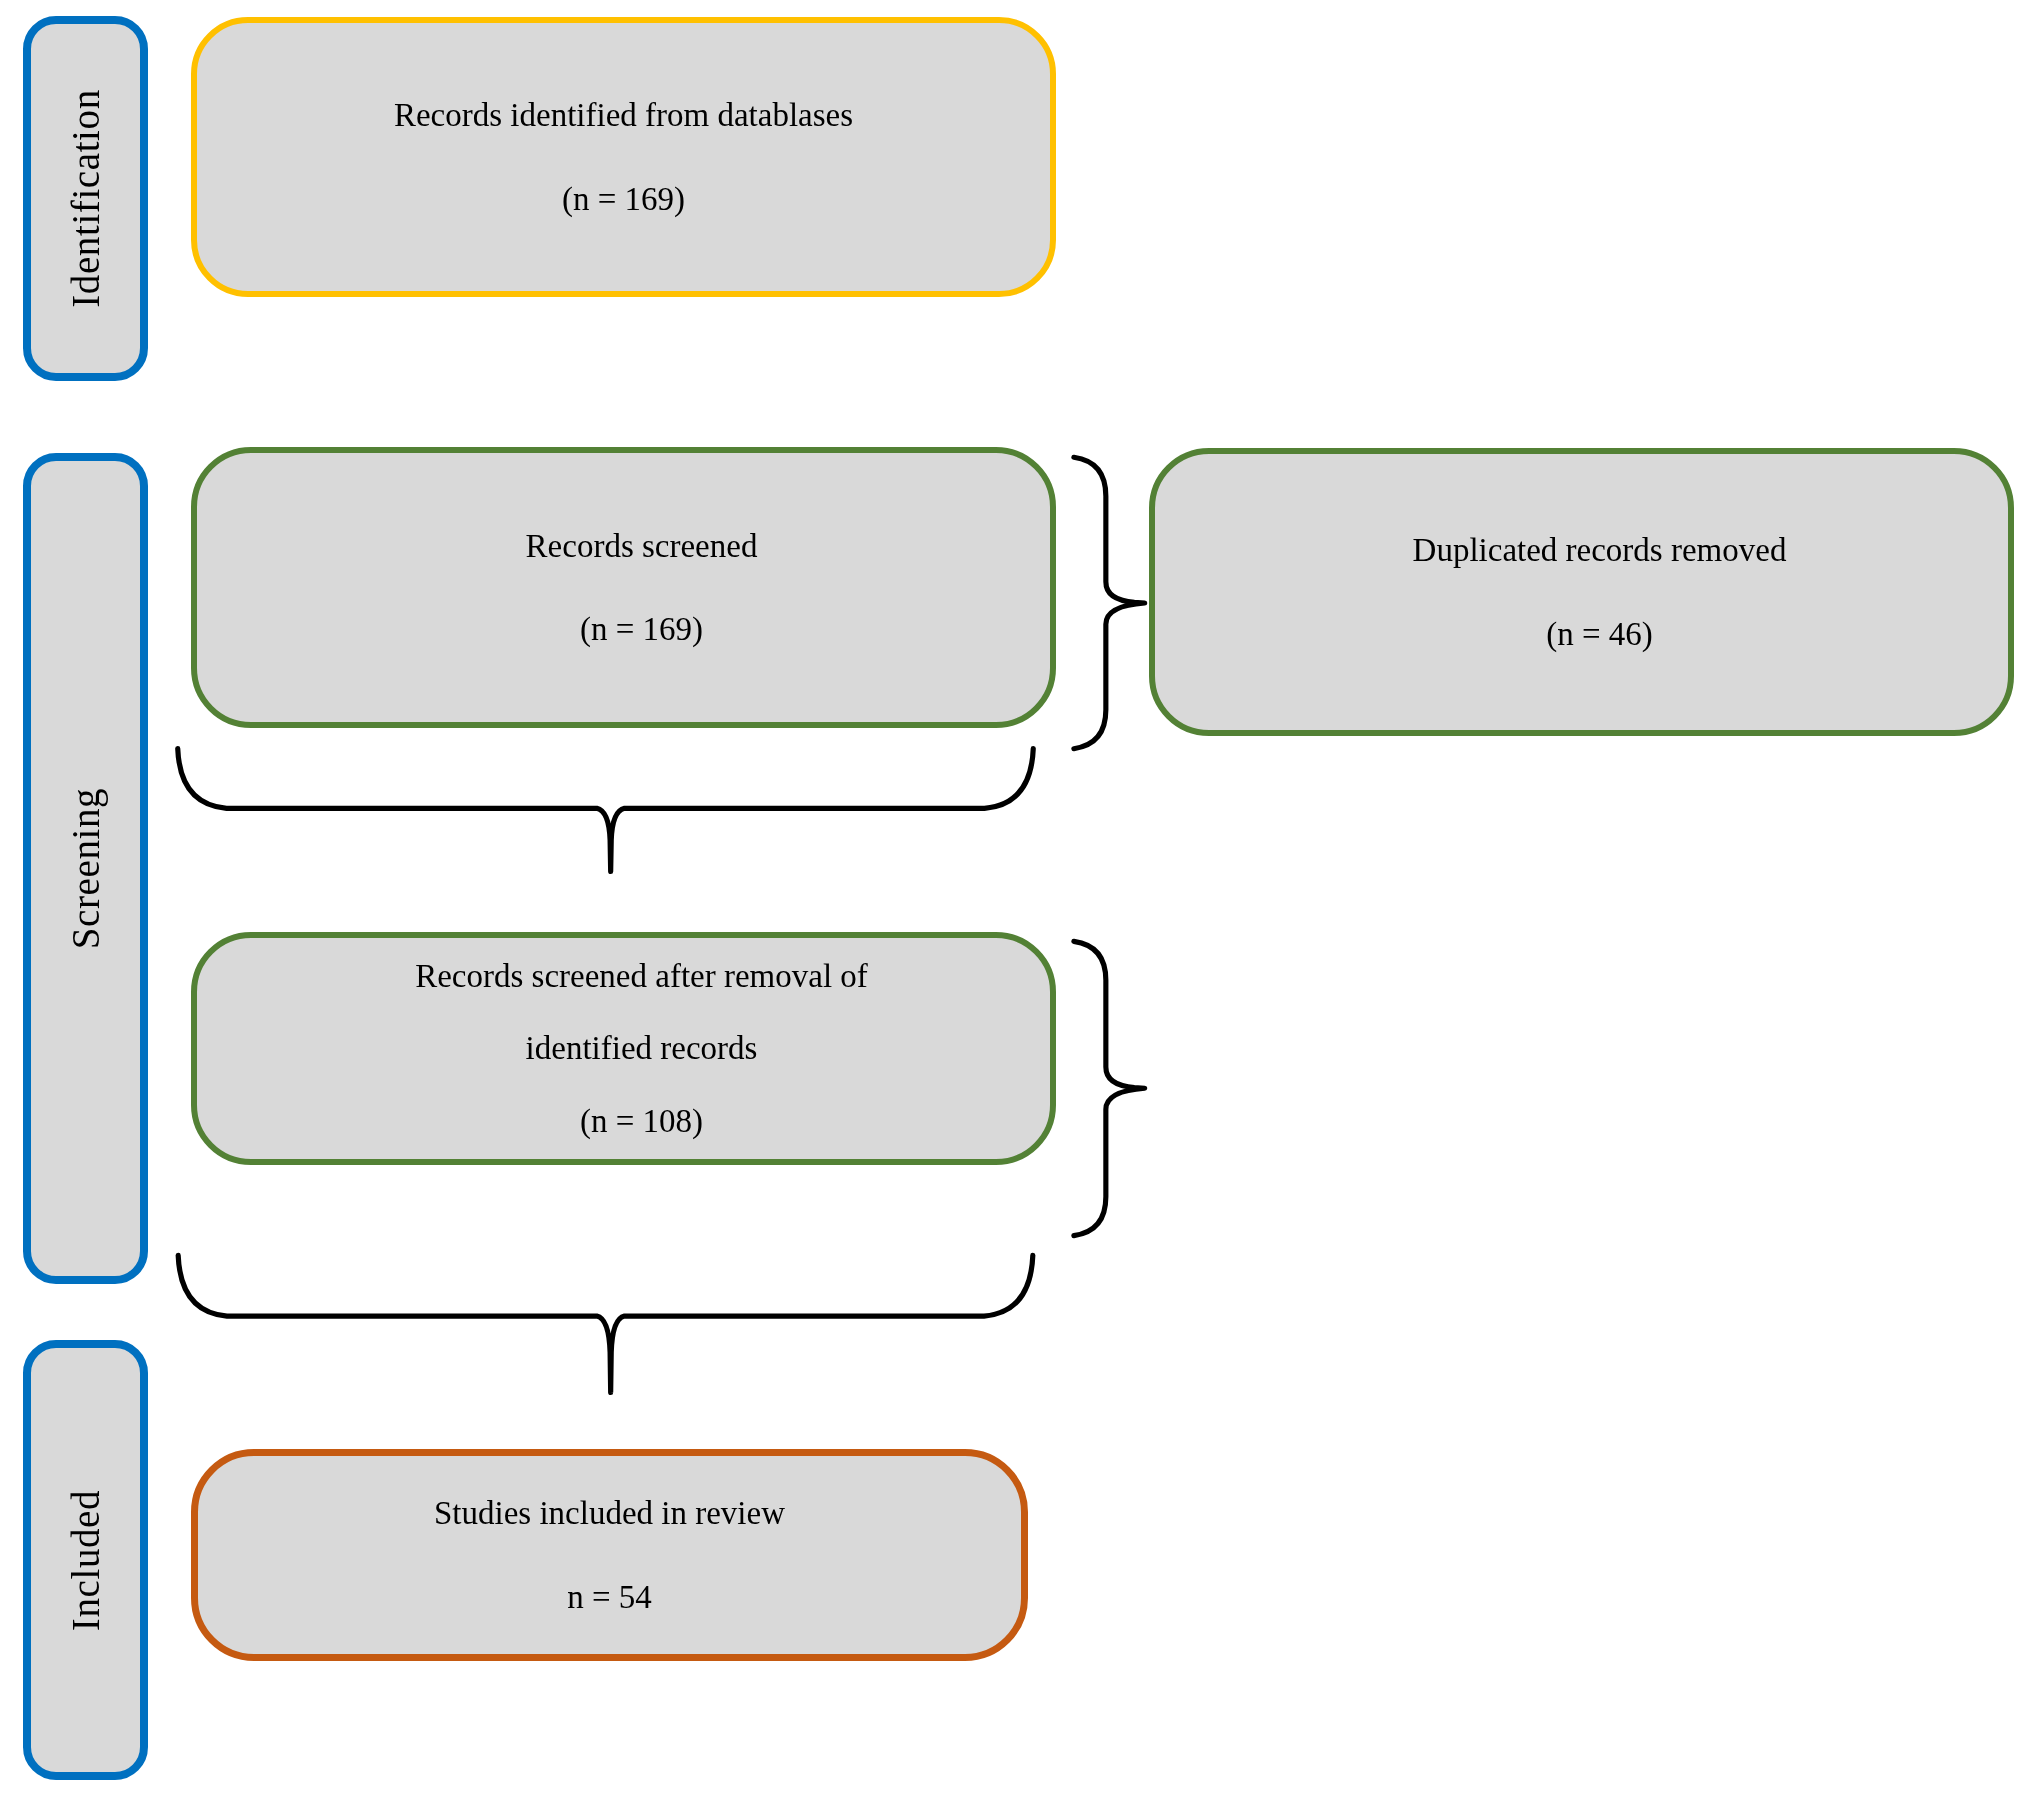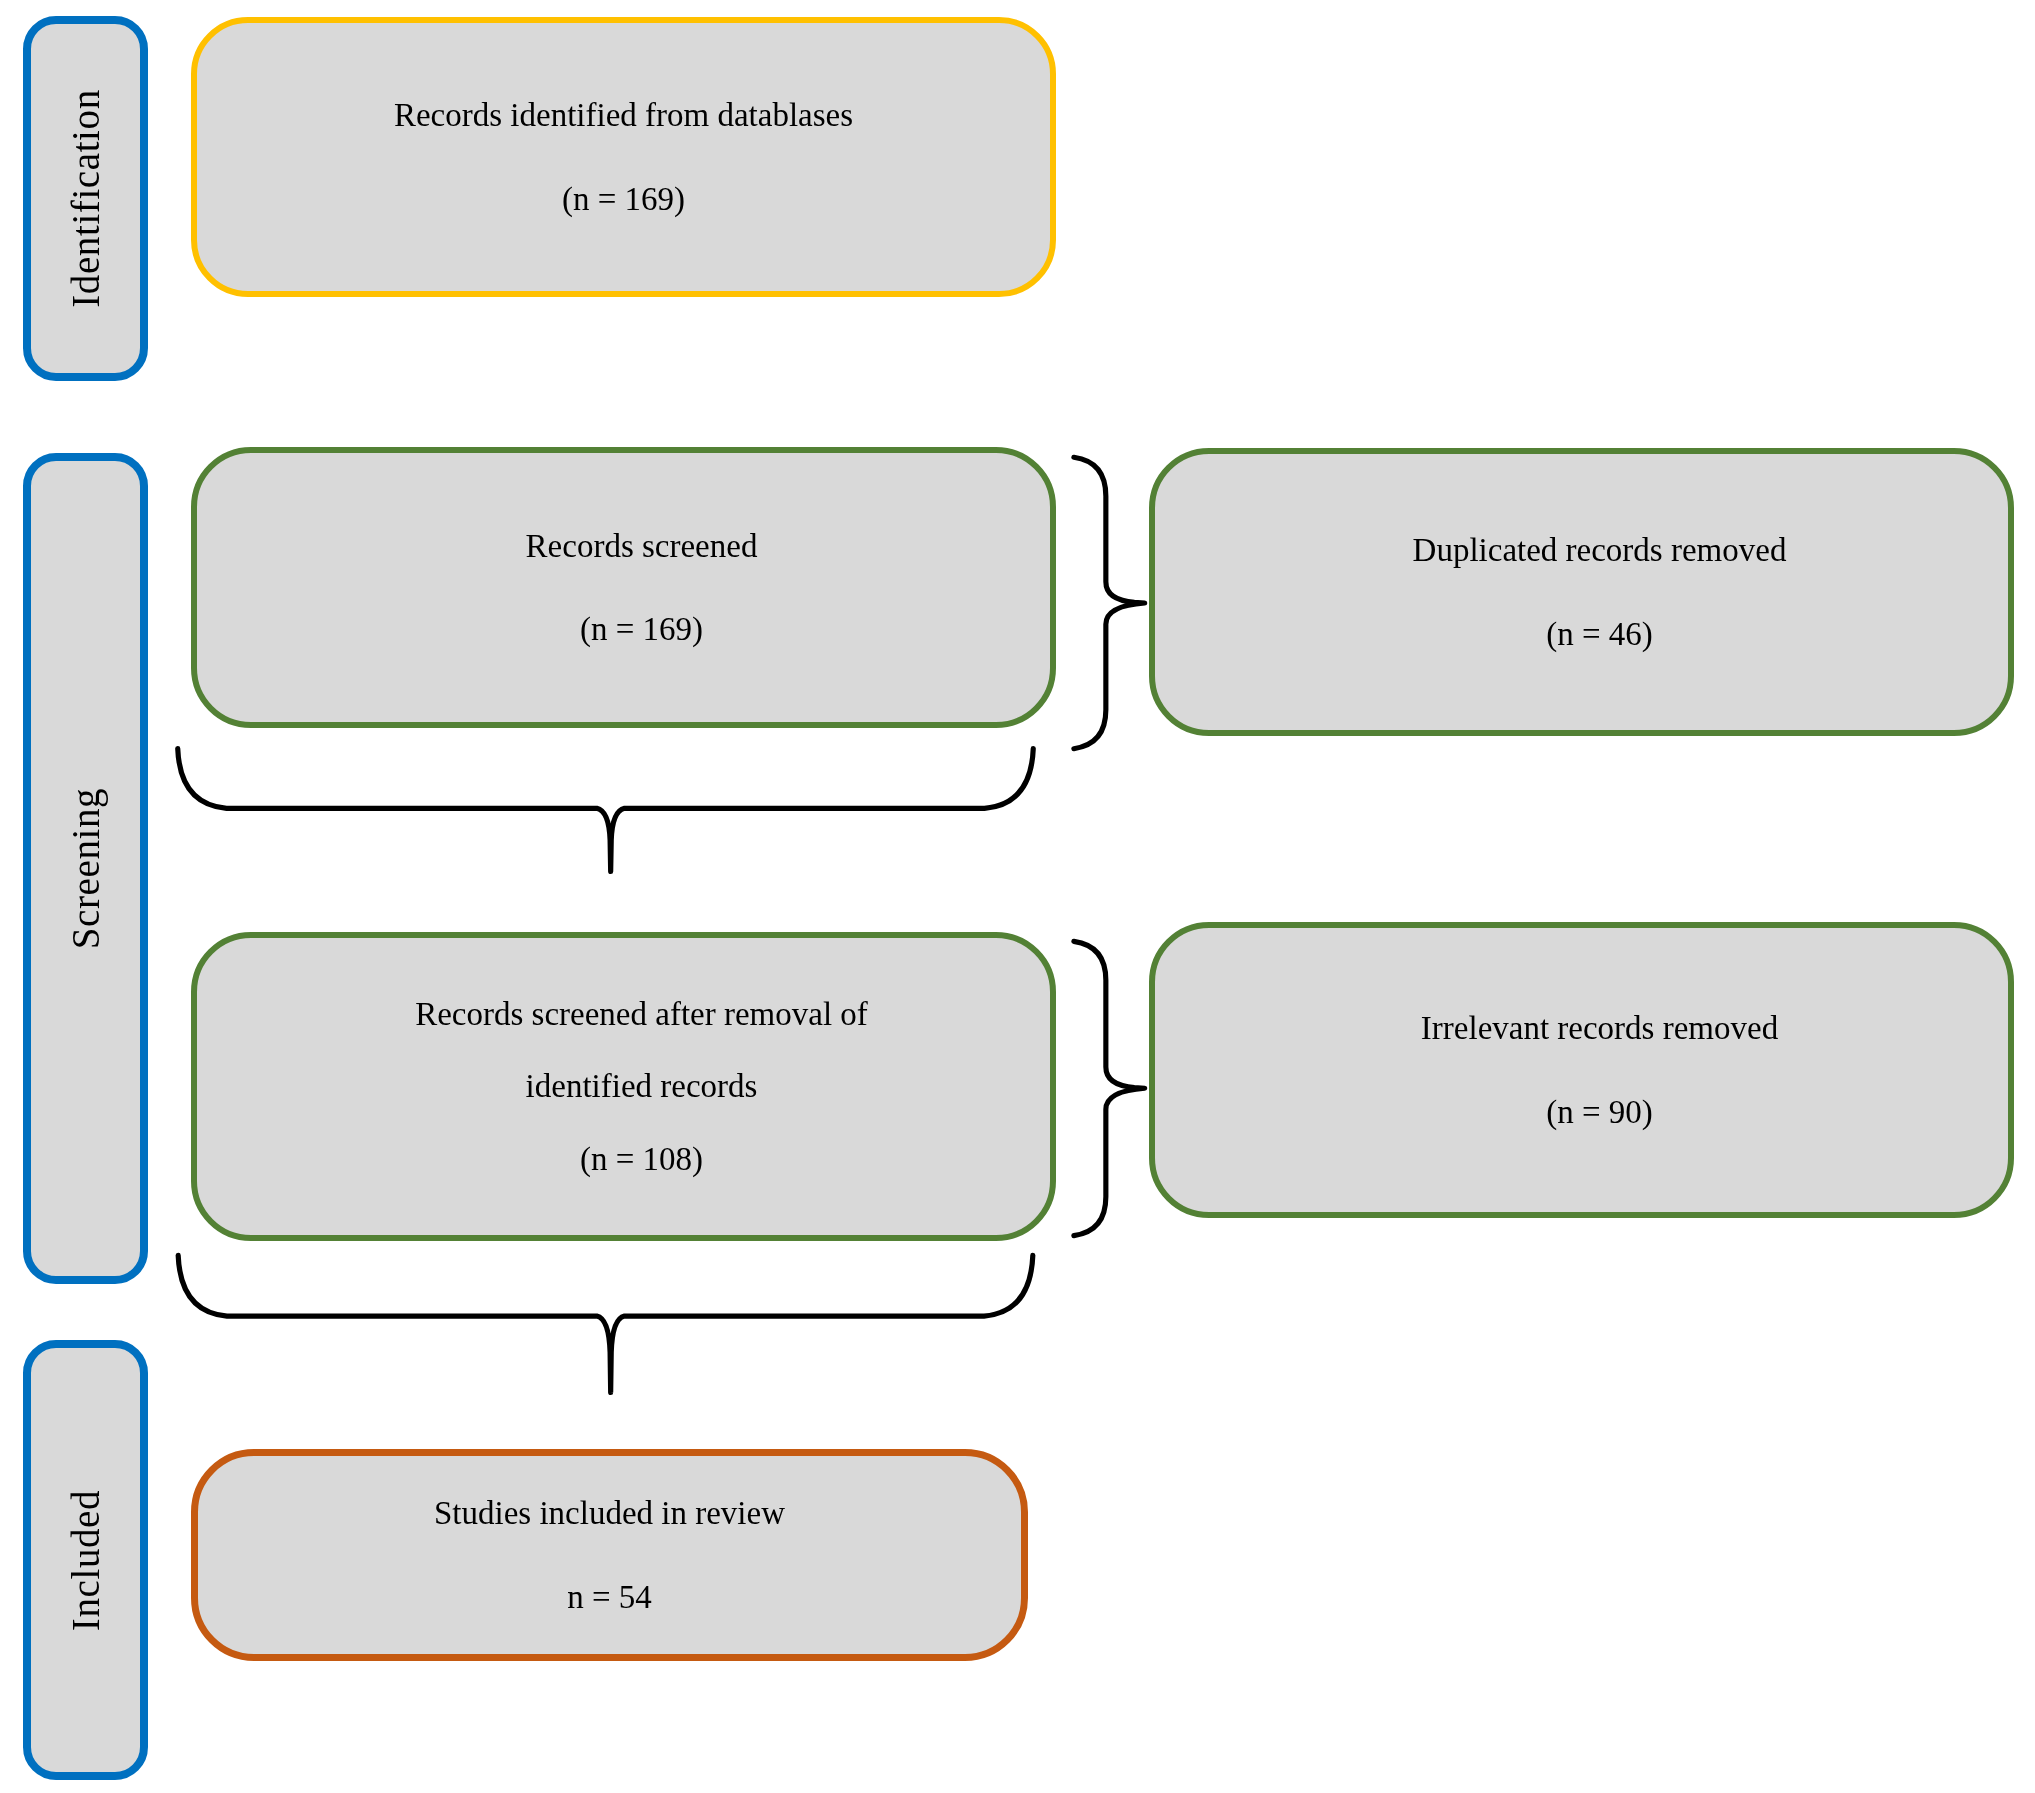"Records screened after removal of" div.box { height: 309px -> 233px }
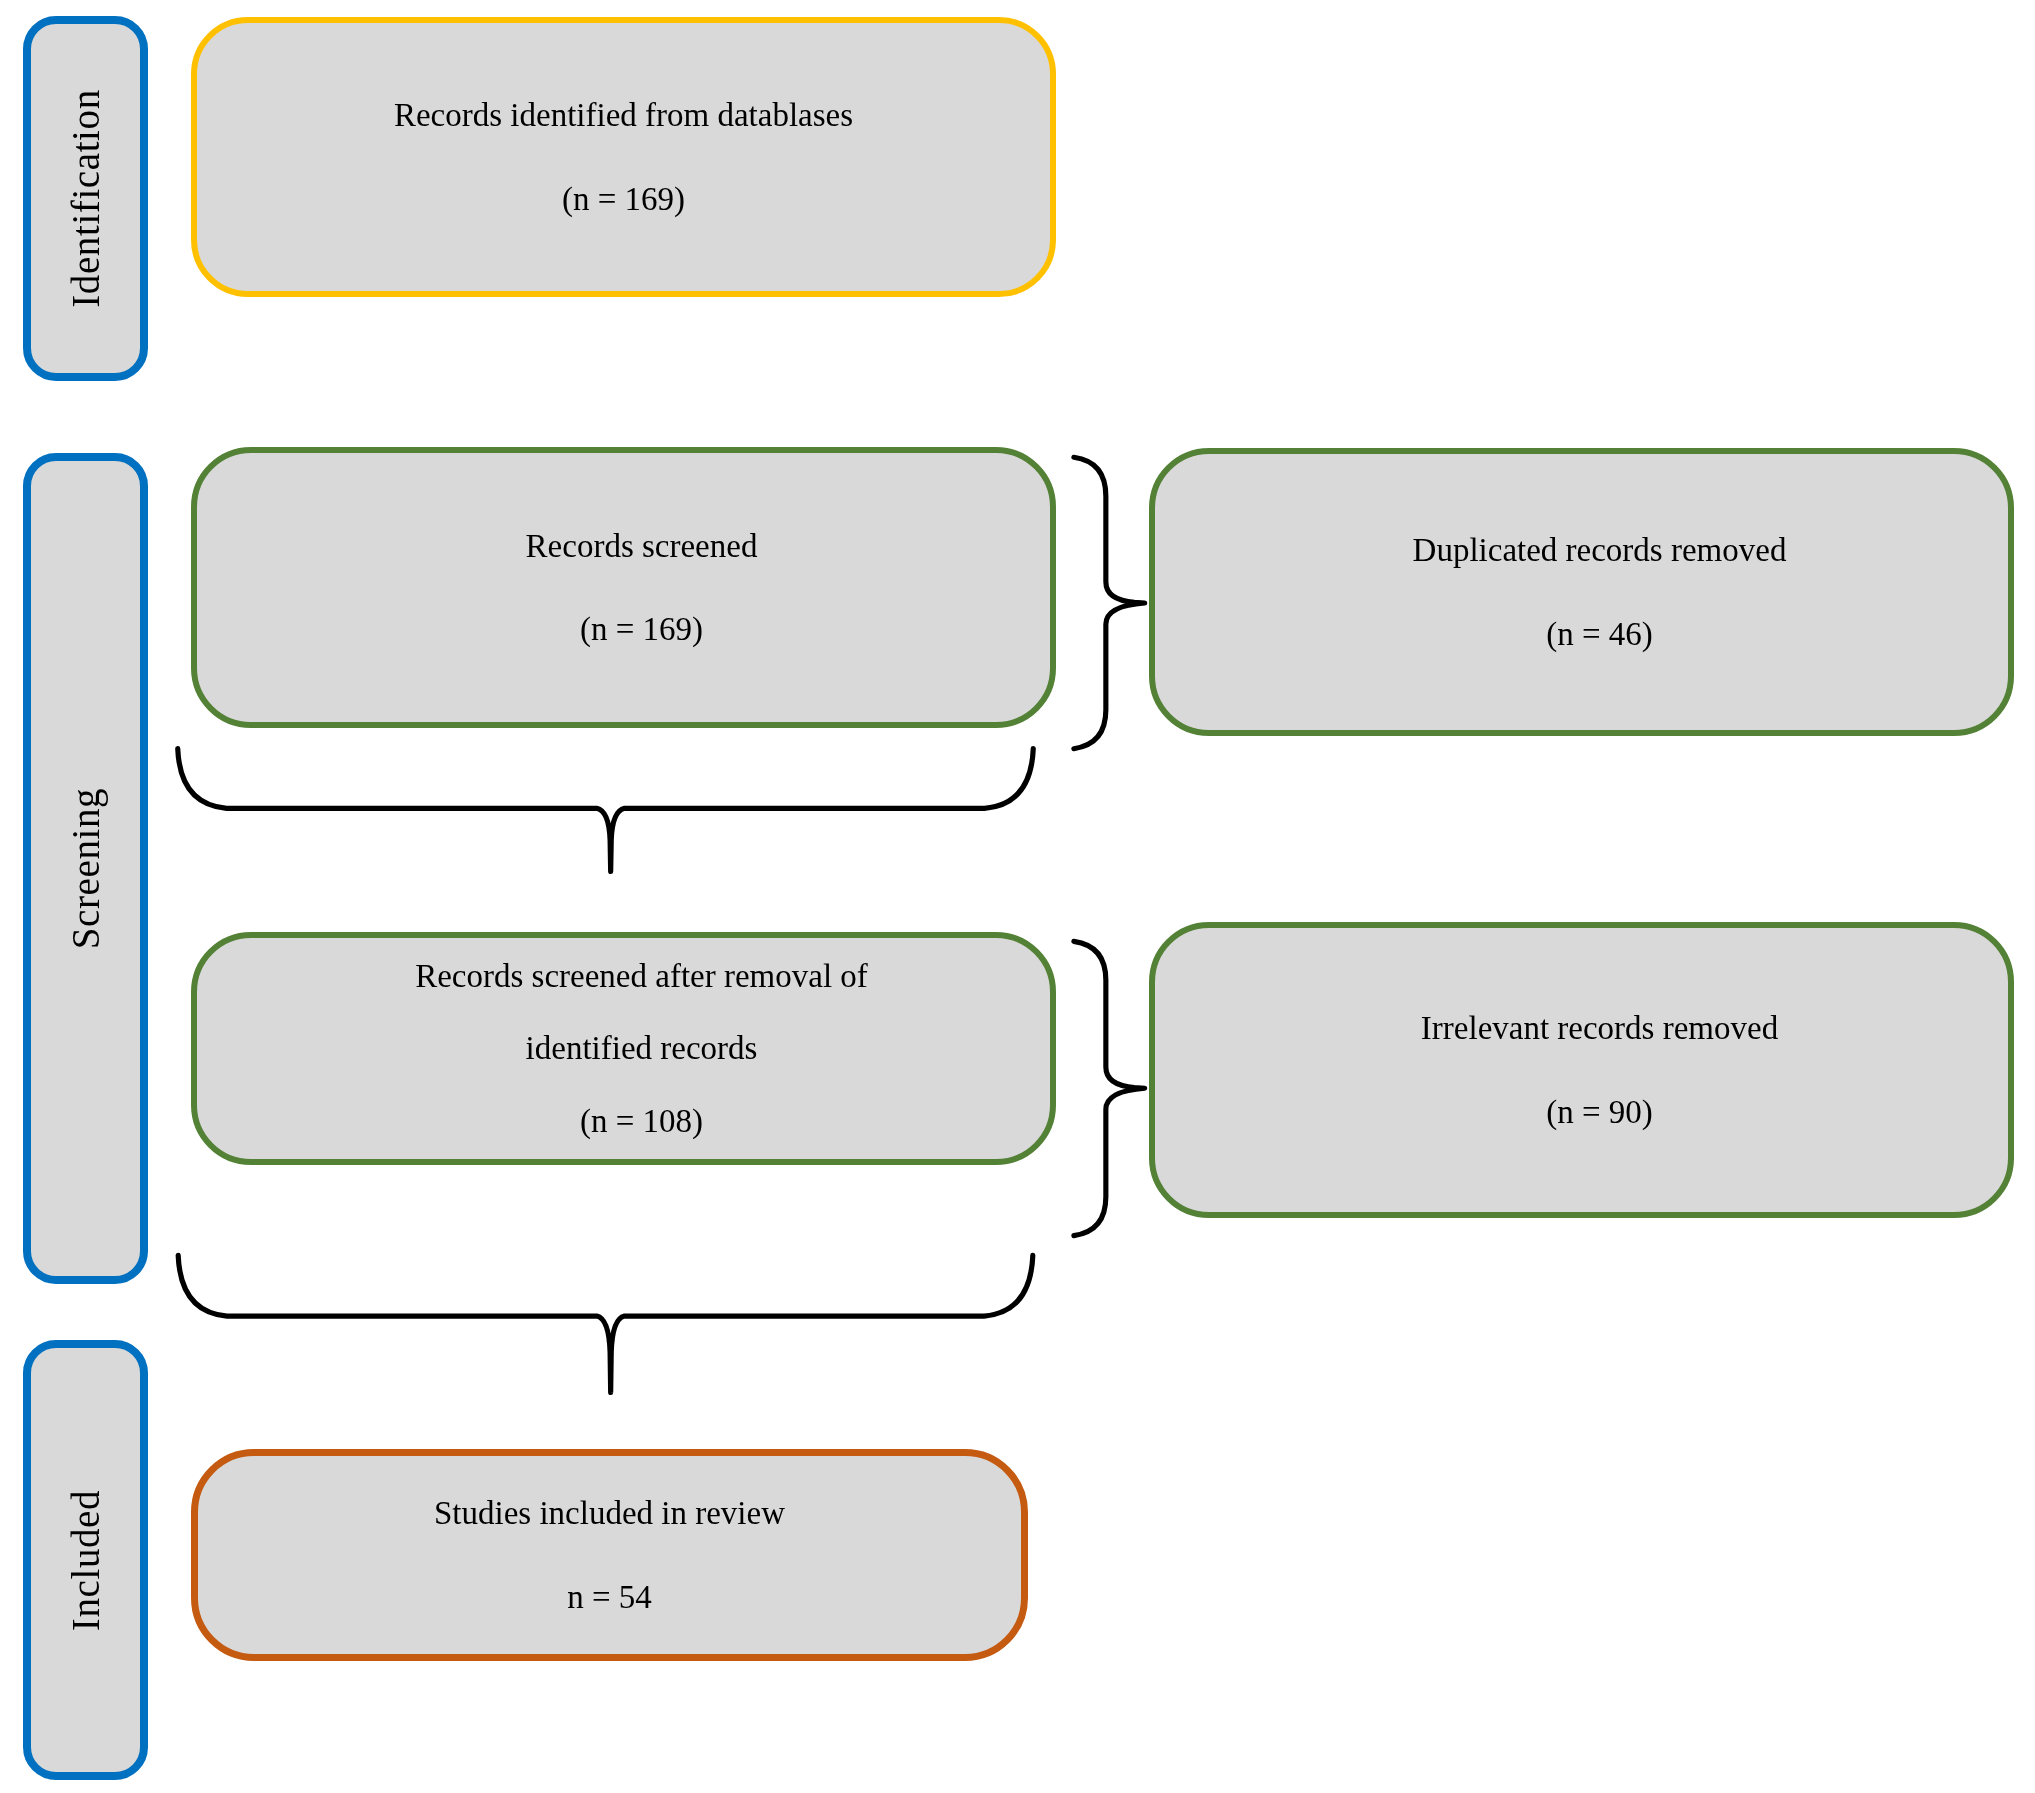"Irrelevant records removed" div.box { html: <div> <div>Irrelevant records removed</div> <div>(n = 90)</div> </div> -> none }
